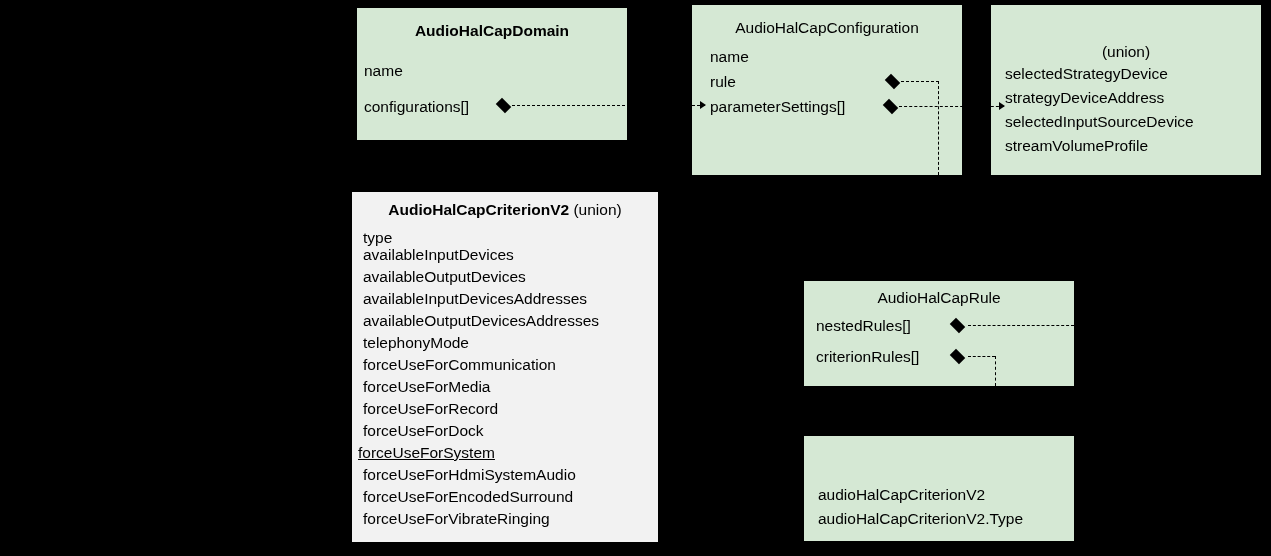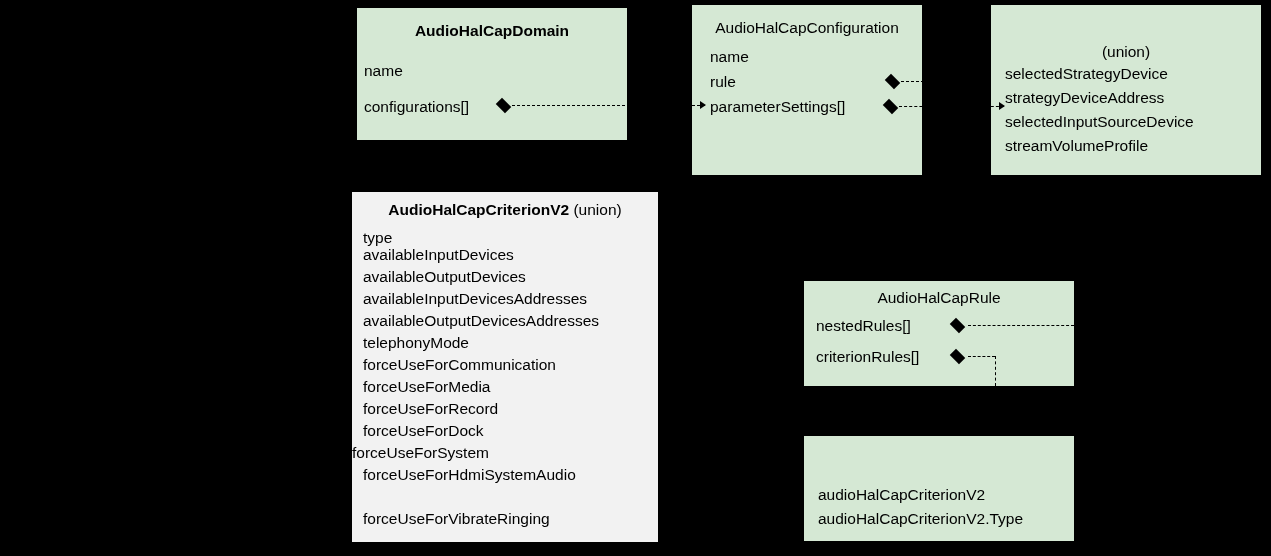"AudioHalCapConfiguration" div.uml-box { width: 230px -> 270px }
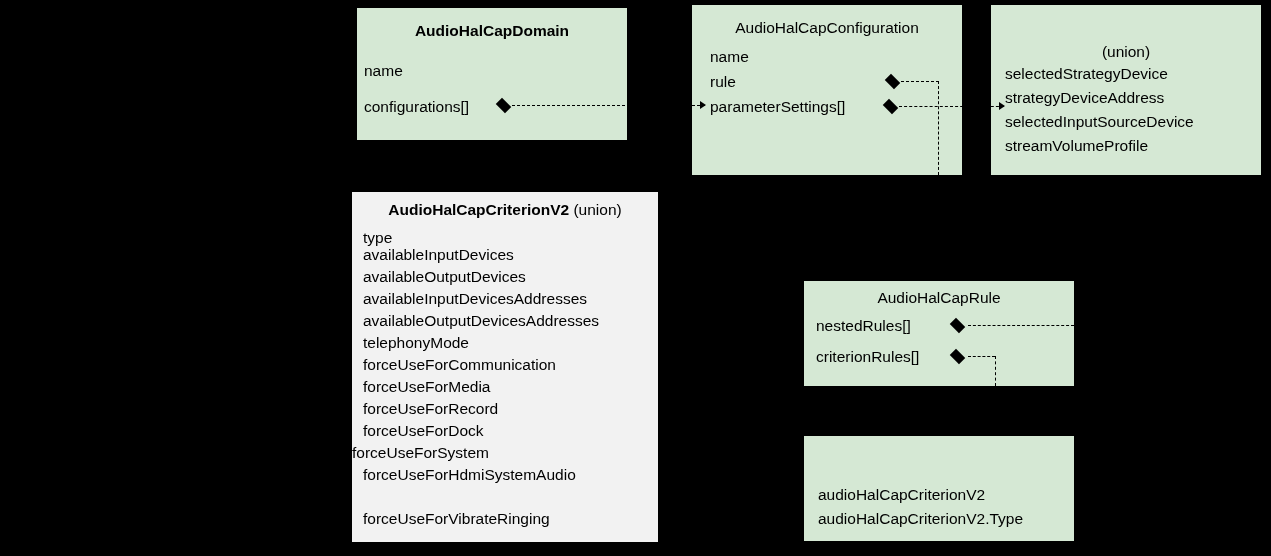"forceUseForSystem" div.attr { left: 0 -> 6px; text-decoration: none -> underline }
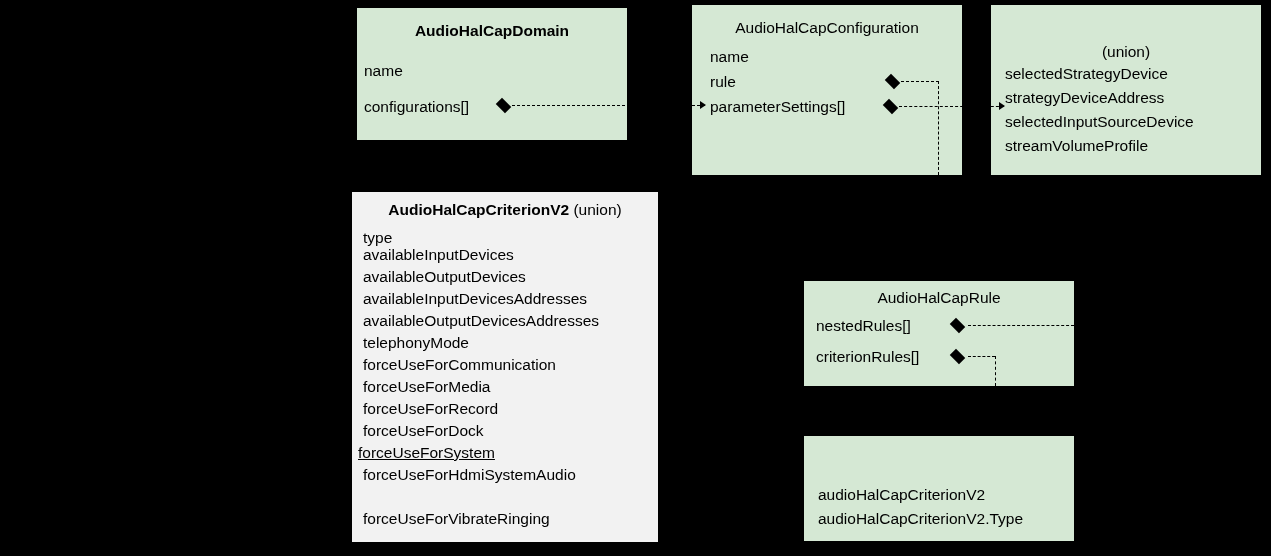"forceUseForEncodedSurround" div.attr { html: none -> <div>forceUseForEncodedSurround</div> }
